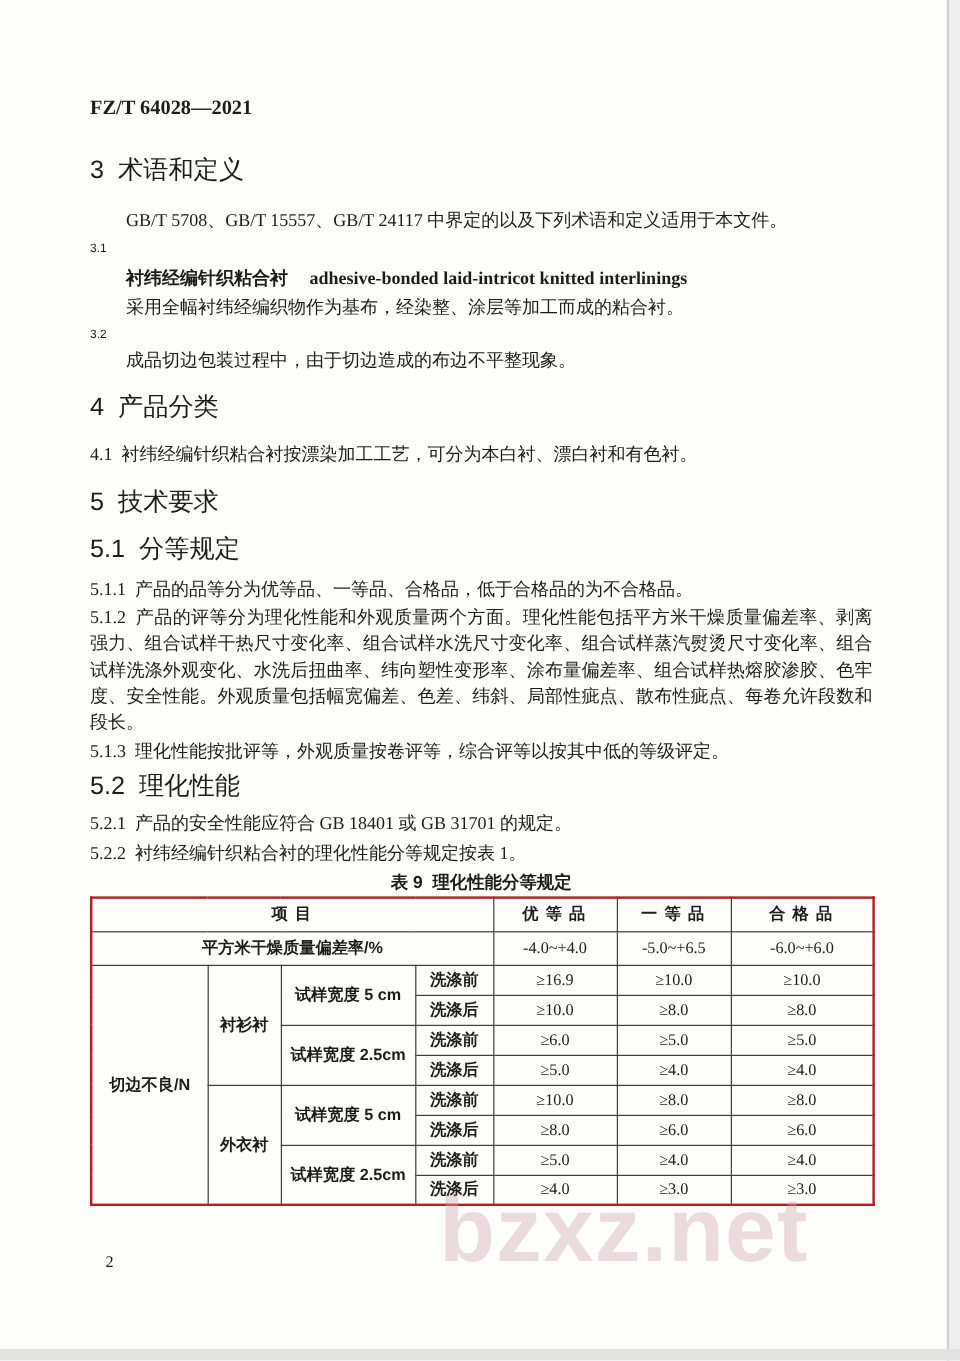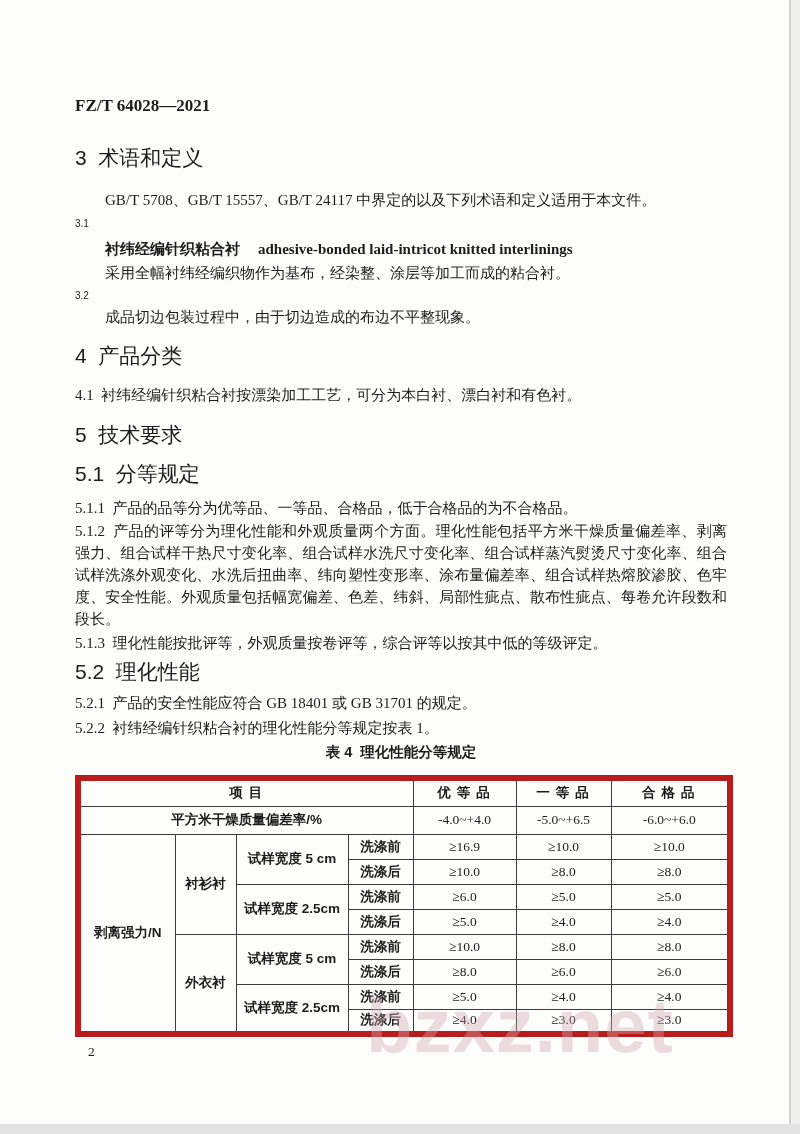"FZ/T 64028—2021" .content { top: 88px -> 72px }
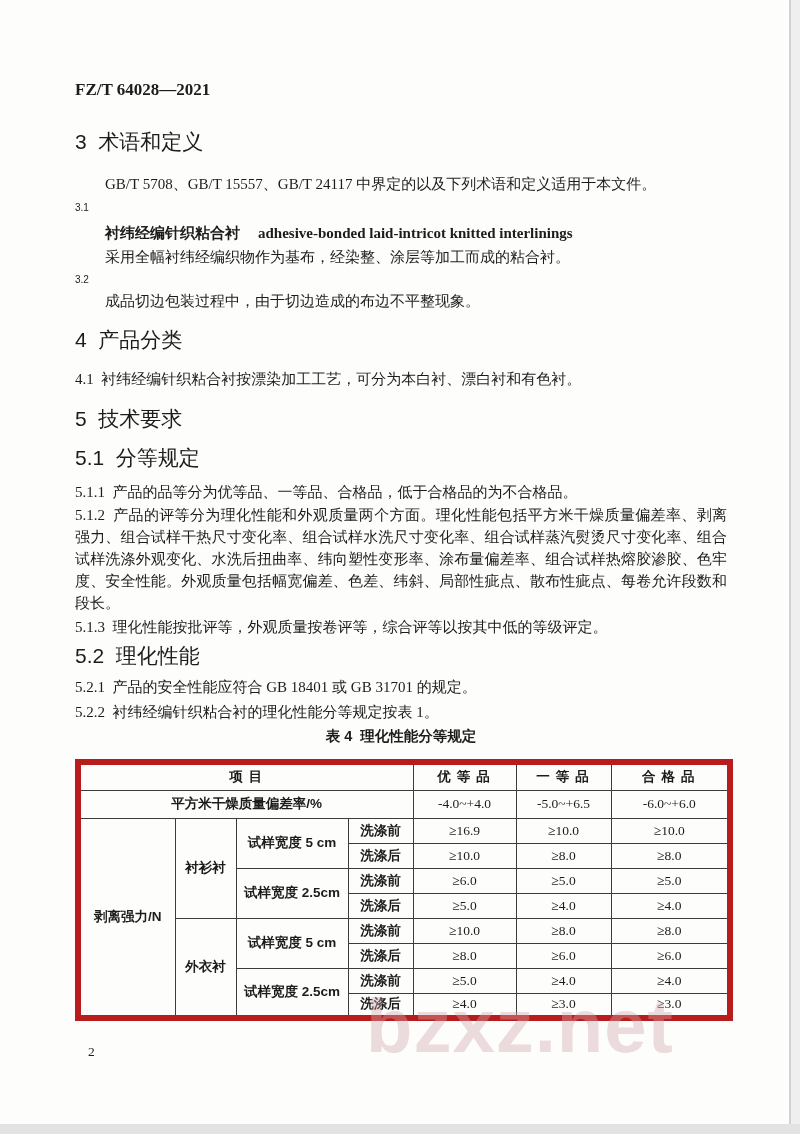"表 4 理化性能分等规定" div.caption { text: 4 -> 9 }
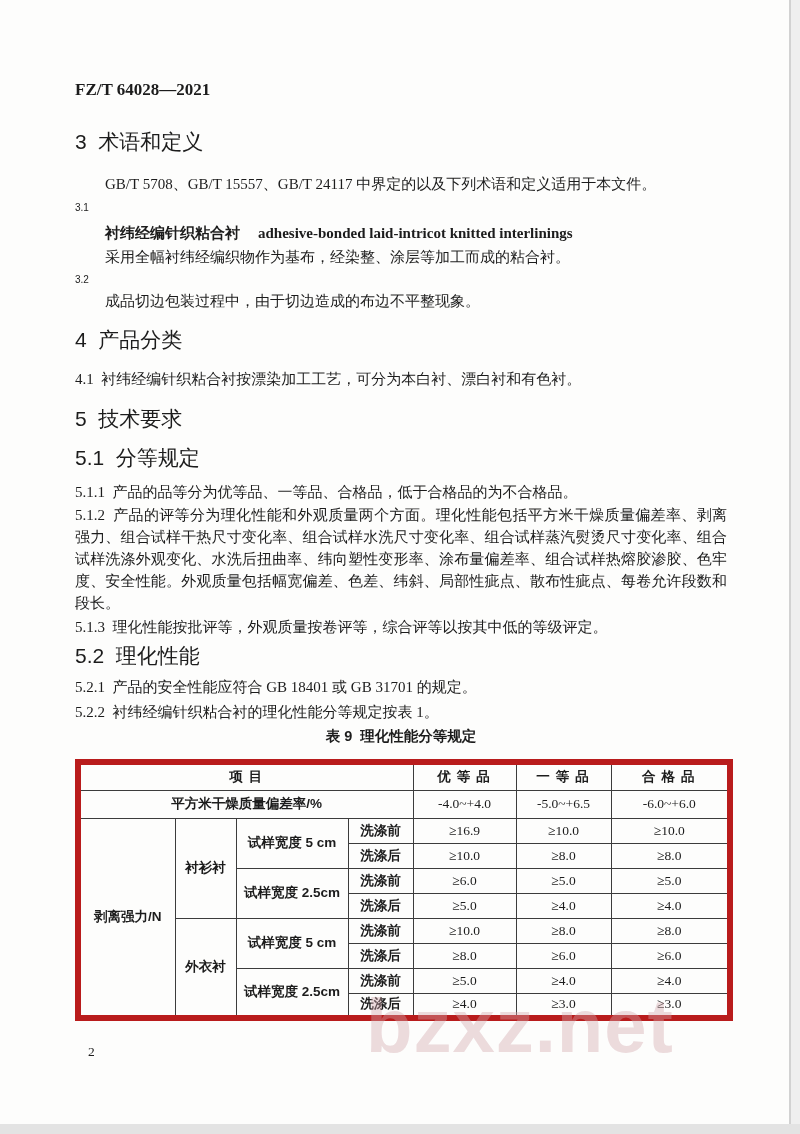"项目" table.t1 { border: 6px solid #b91c1c -> 2px solid #b91c1c; margin-top: 13px -> 1px }
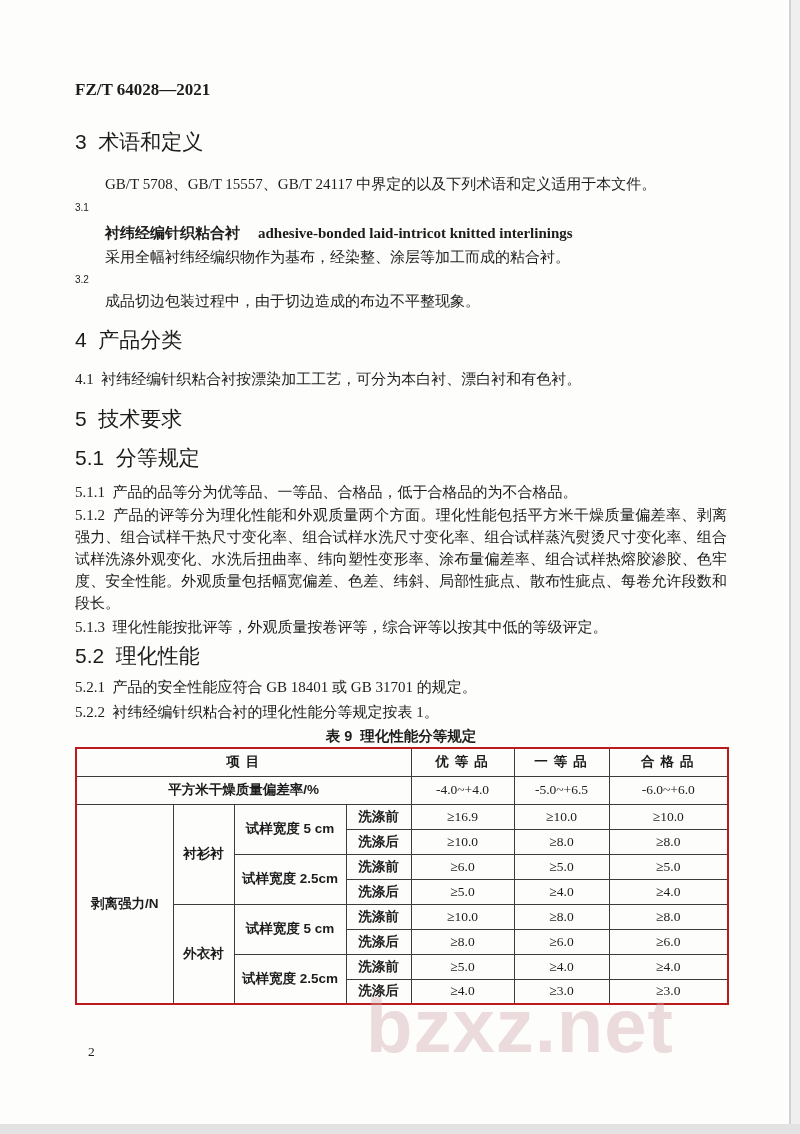"剥离强力/N" td.lbl { text: 剥离强力/N -> 切边不良/N }
